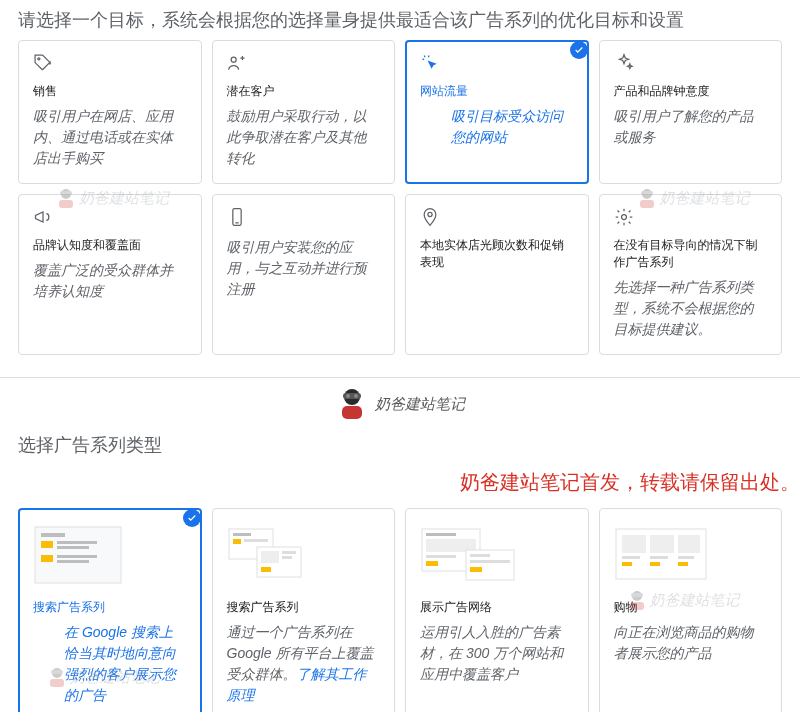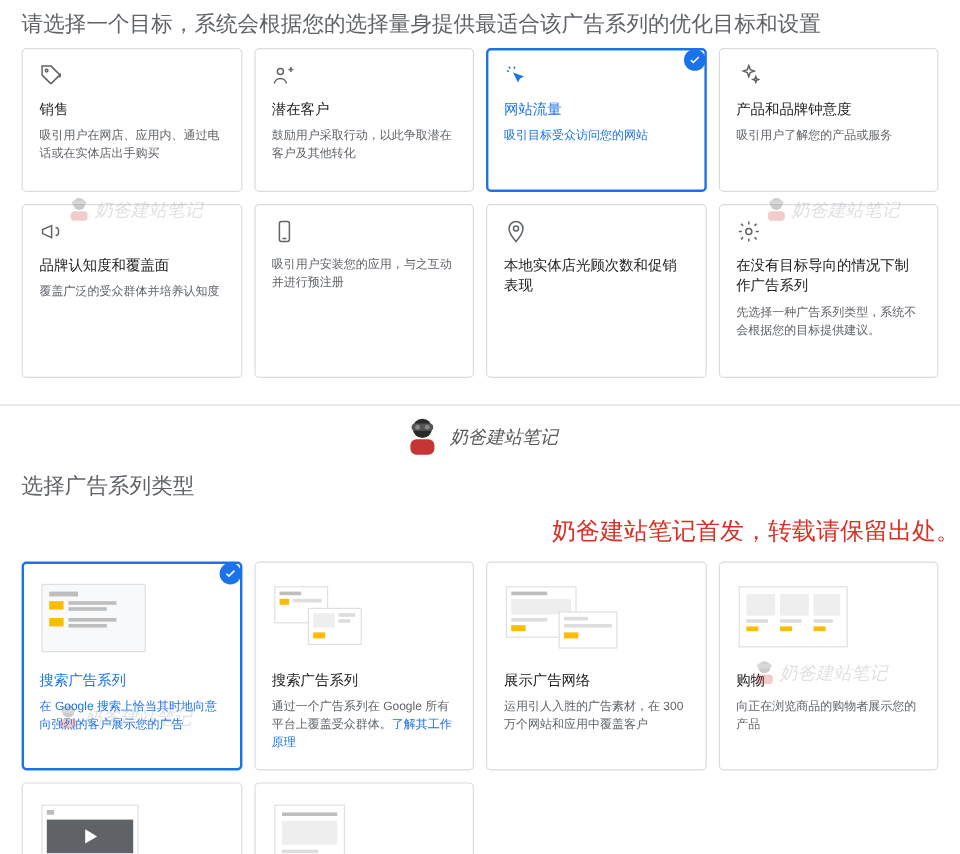"吸引用户在网店、应用内、通过电话或在实体店出手购买" .card-desc { font-size: 10px -> 14px; font-style: none -> italic }
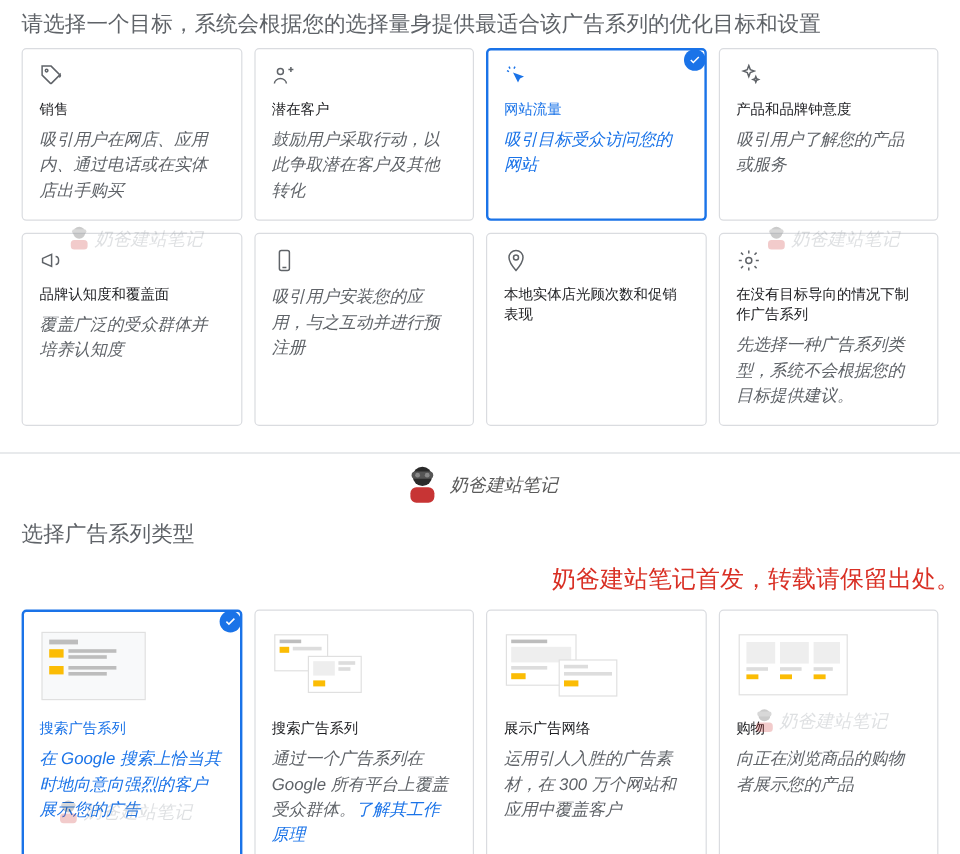"吸引目标受众访问您的网站" .card.selected .card-desc { margin-left: none -> 31px }
